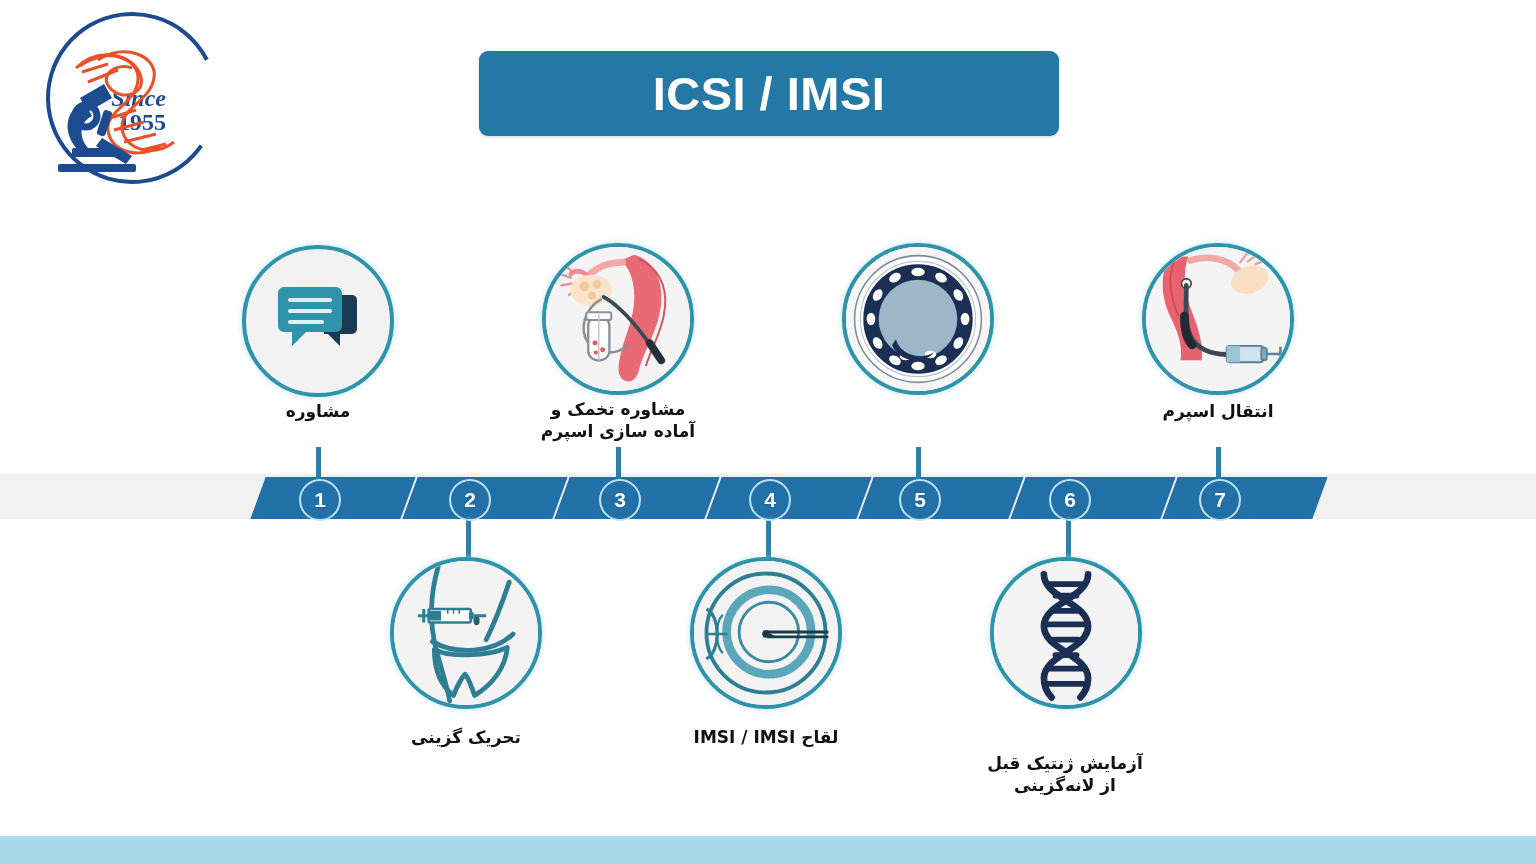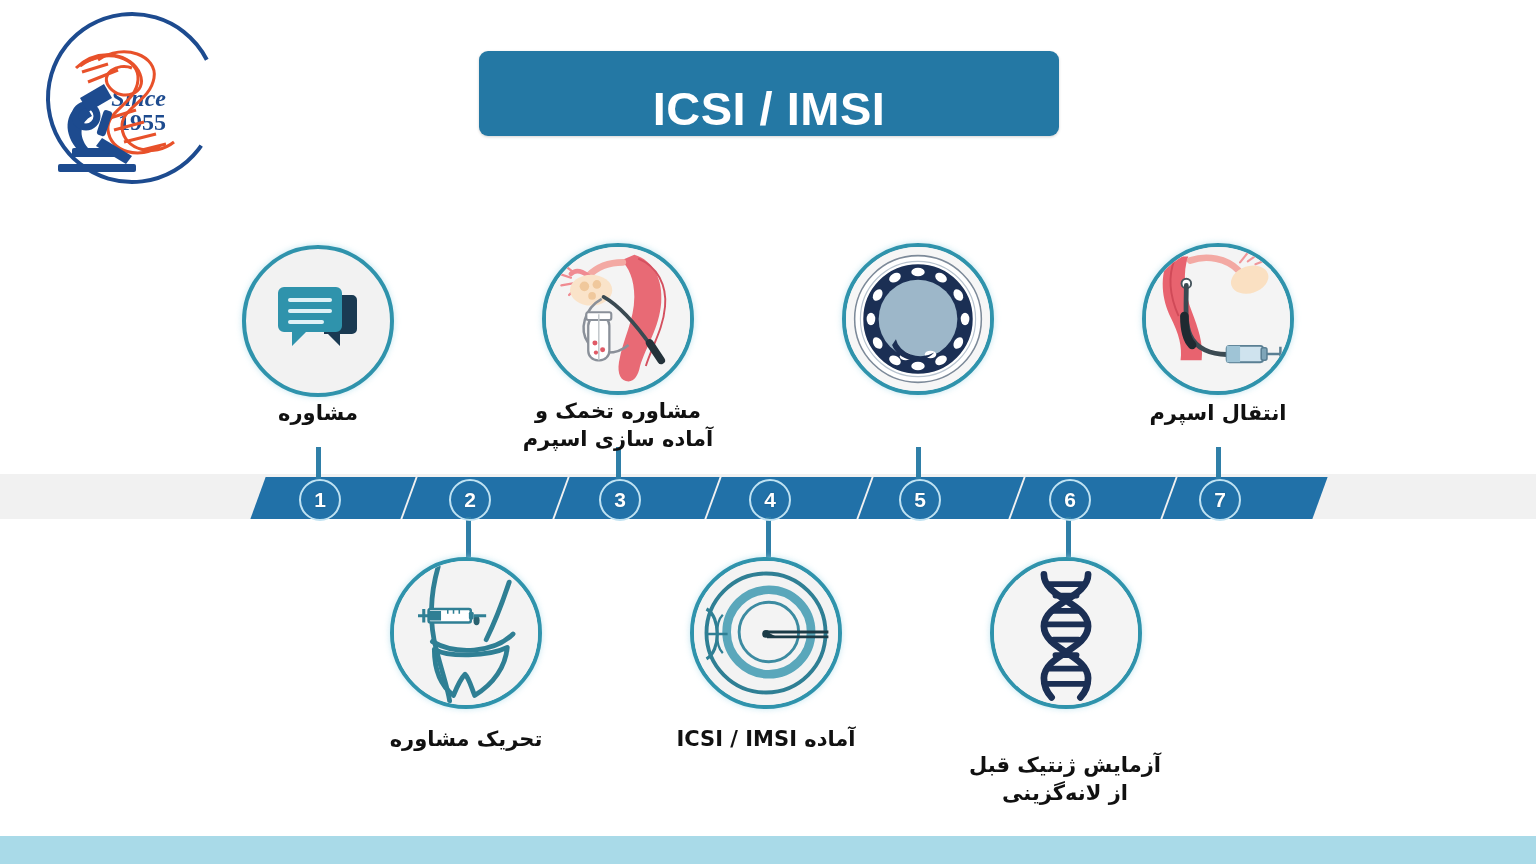"ICSI / IMSI" .title-banner { align-items: flex-end -> center }
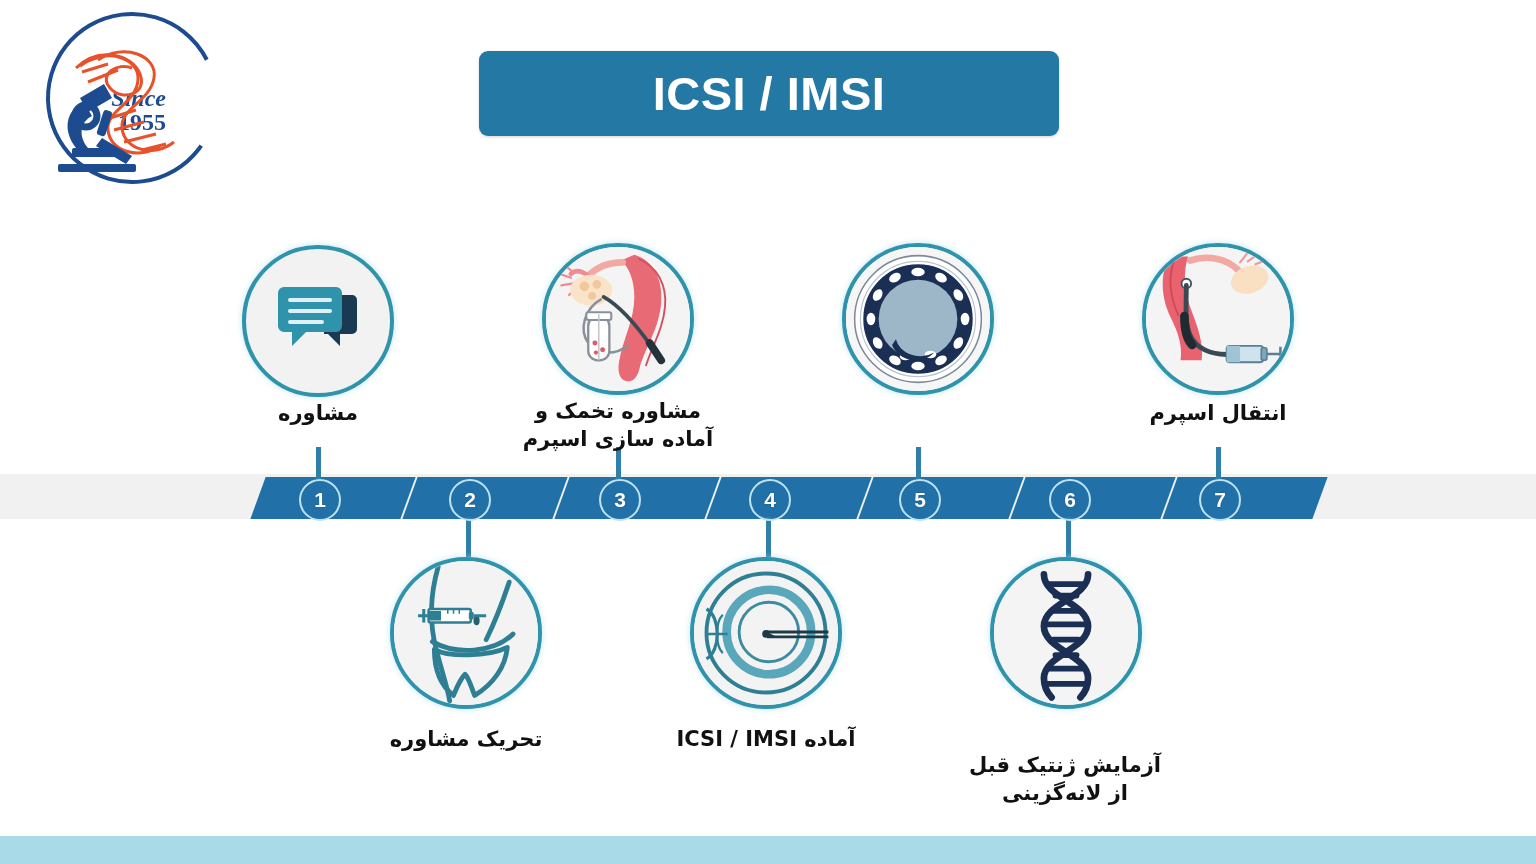"مشاوره" .node-label { font-size: 21px -> 17px }
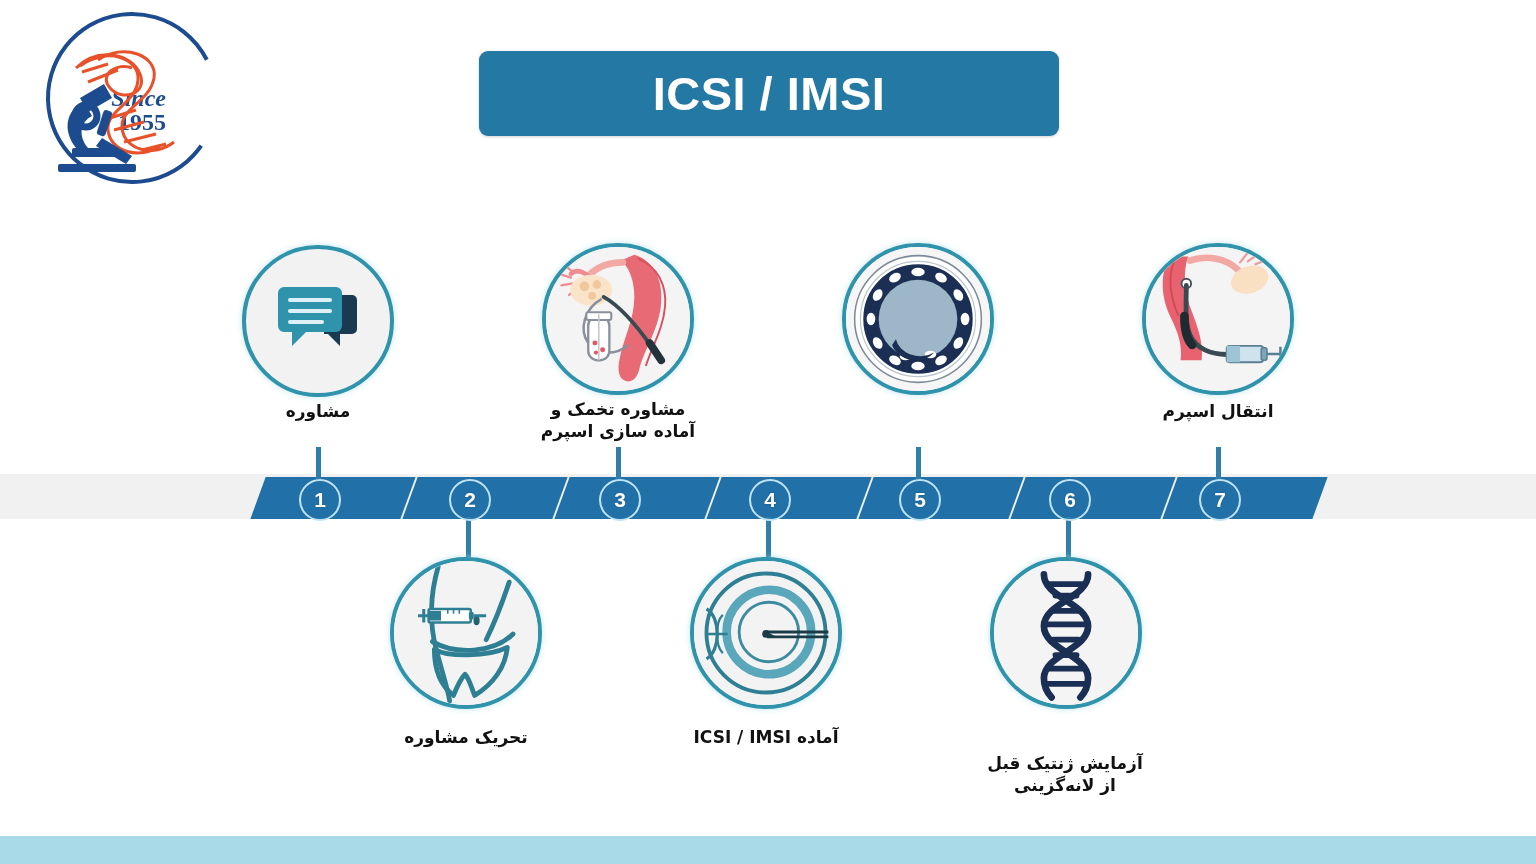"تحریک مشاوره" div.node-label { text: مشاوره -> گزینی }
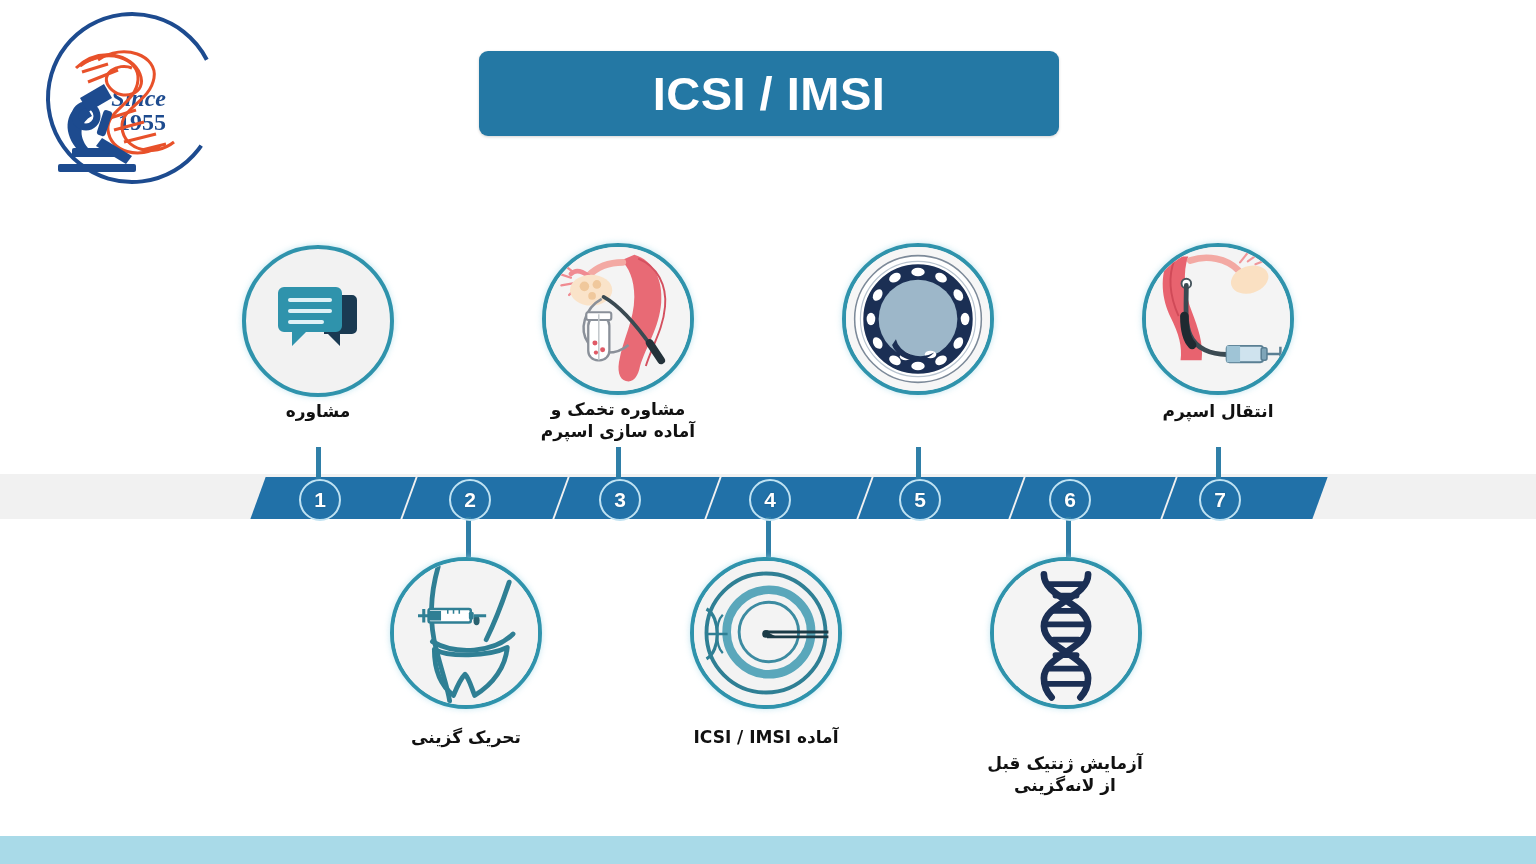"آماده ICSI / IMSI" div.node-label { text: آماده ICSI -> لقاح IMSI }
